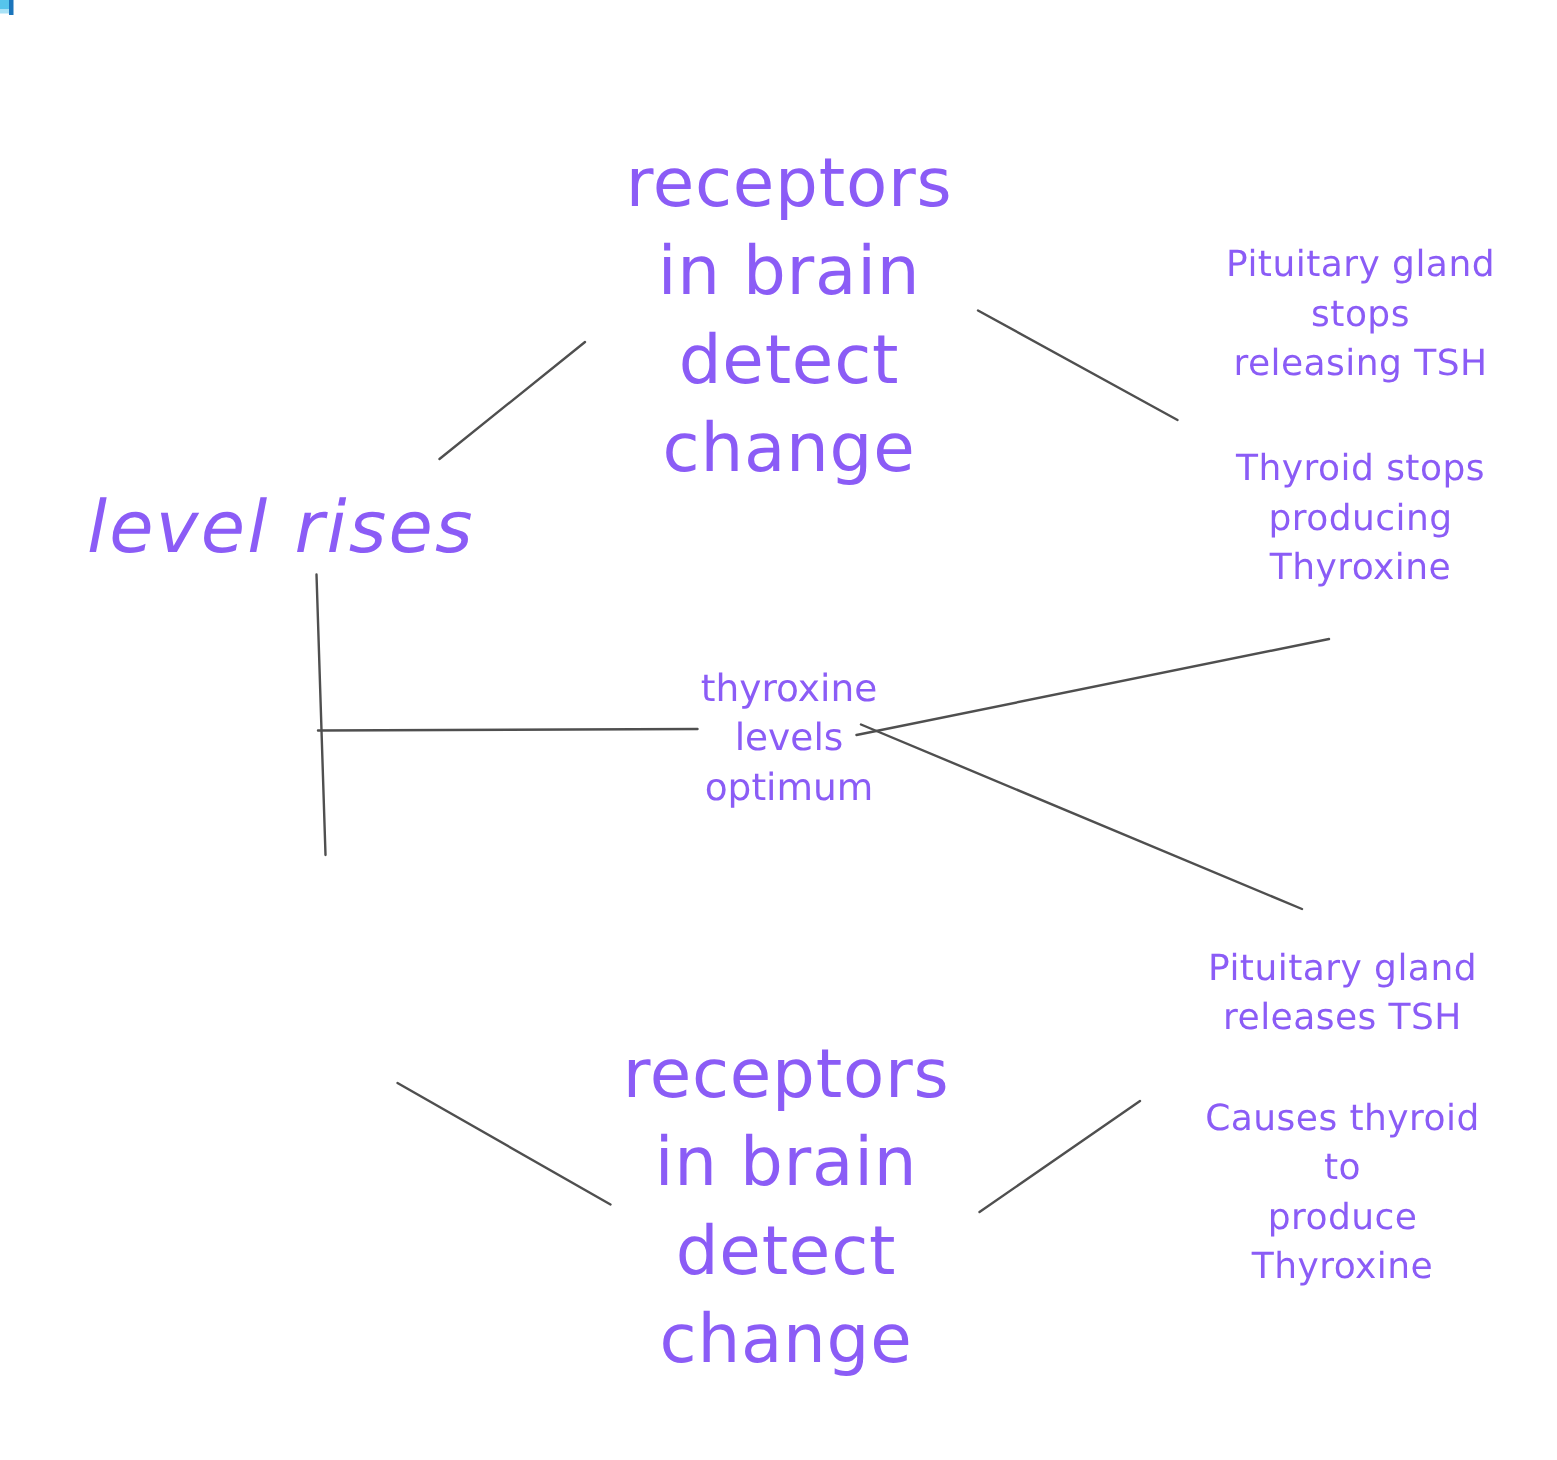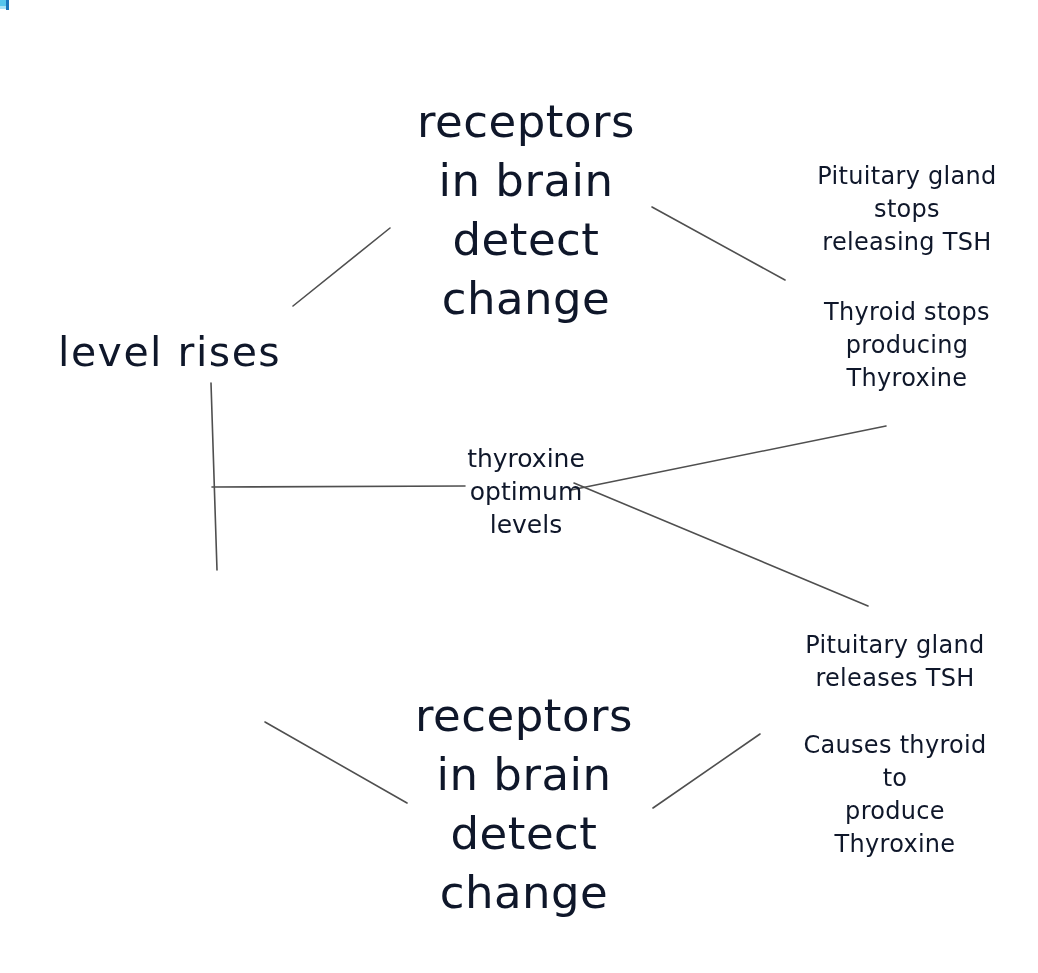"receptors" .node { color: #0f172a -> #8b5cf6 }
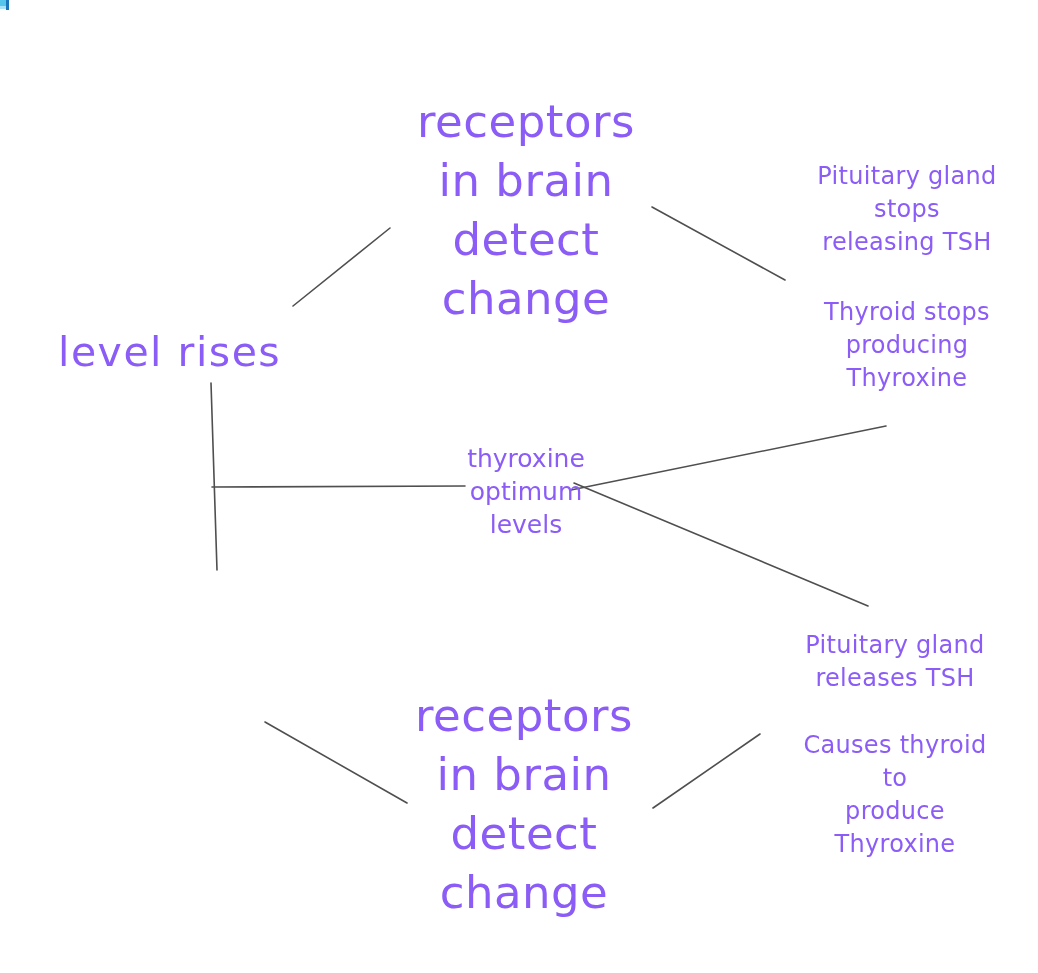"level rises" .huge { font-size: 41px -> 48px; font-style: none -> italic }
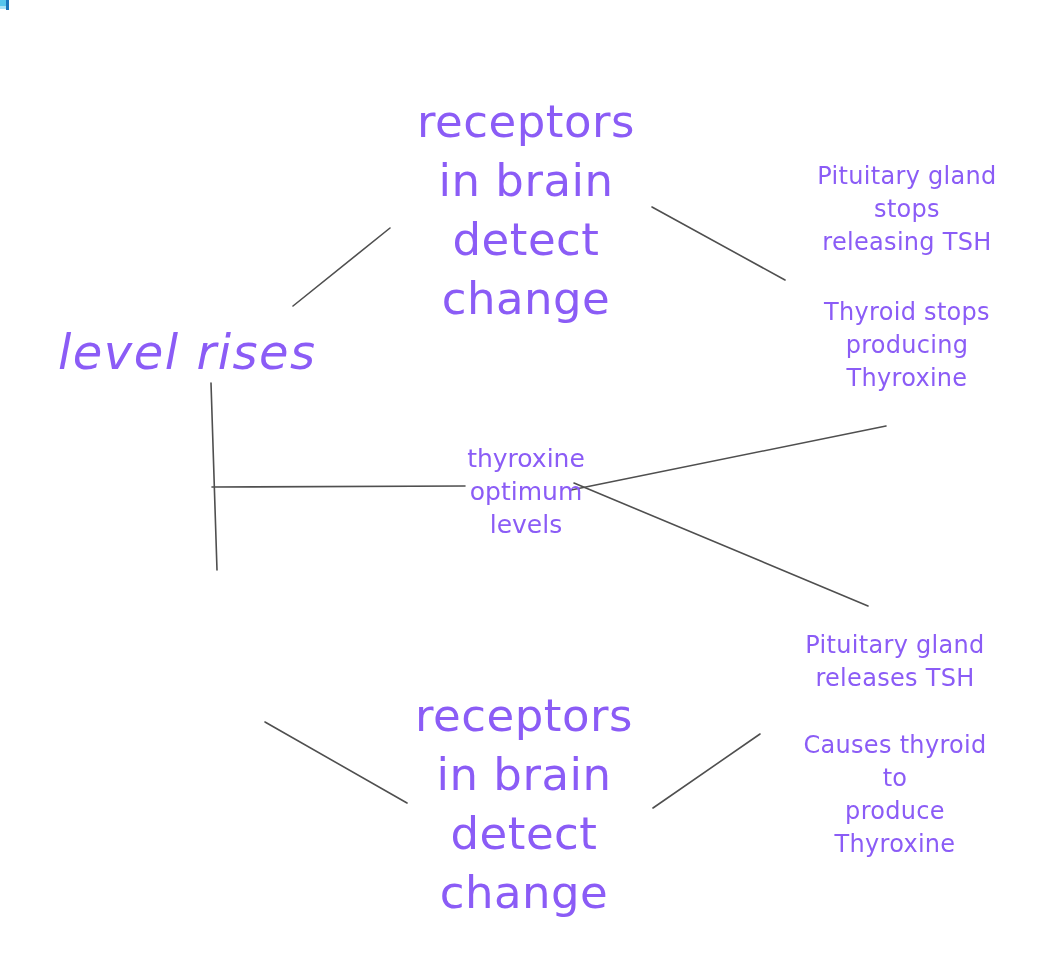"optimum" span.line { order: before "levels" -> after "levels" }
